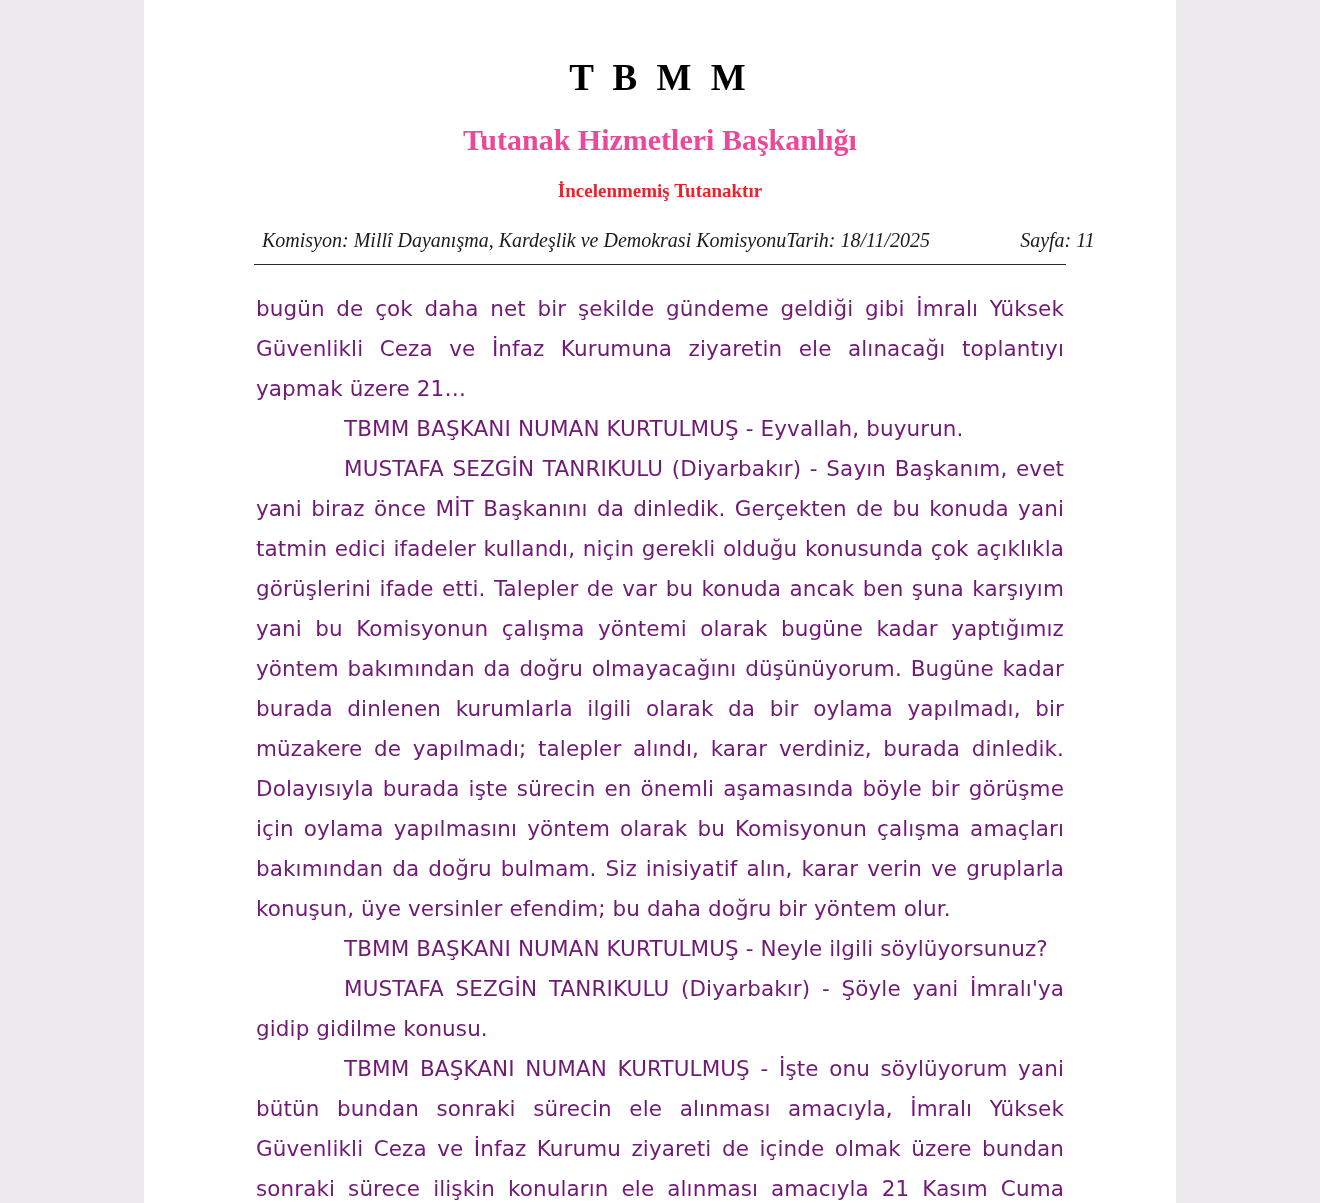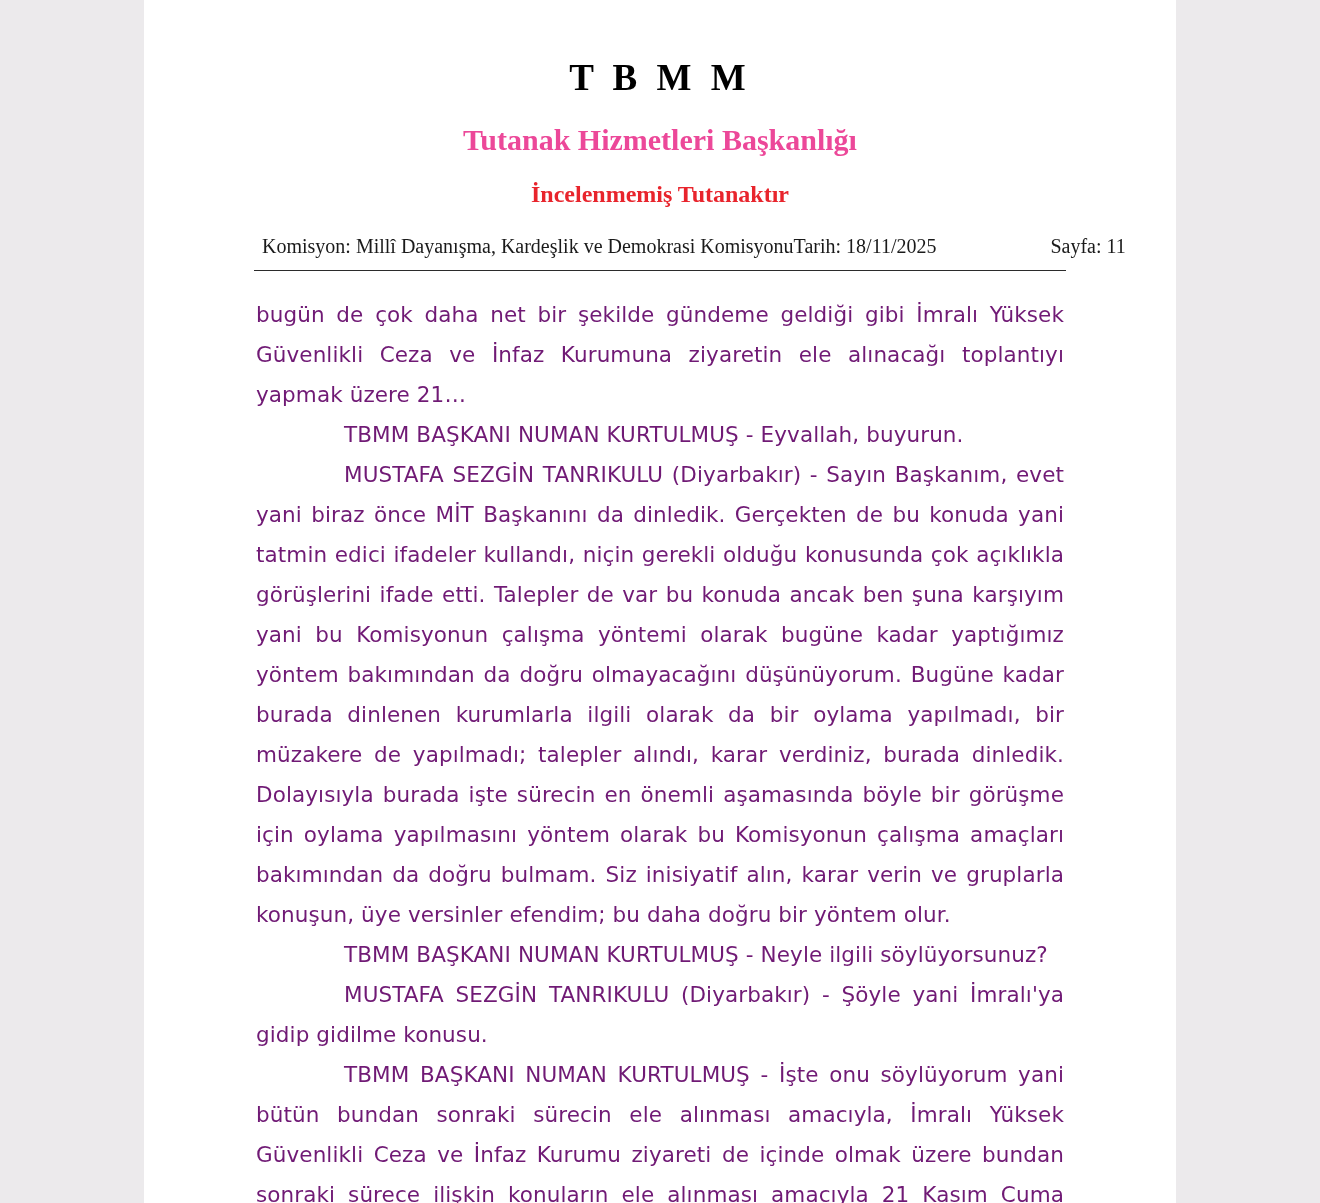"İncelenmemiş Tutanaktır" .doc-notice { font-size: 24px -> 19px }
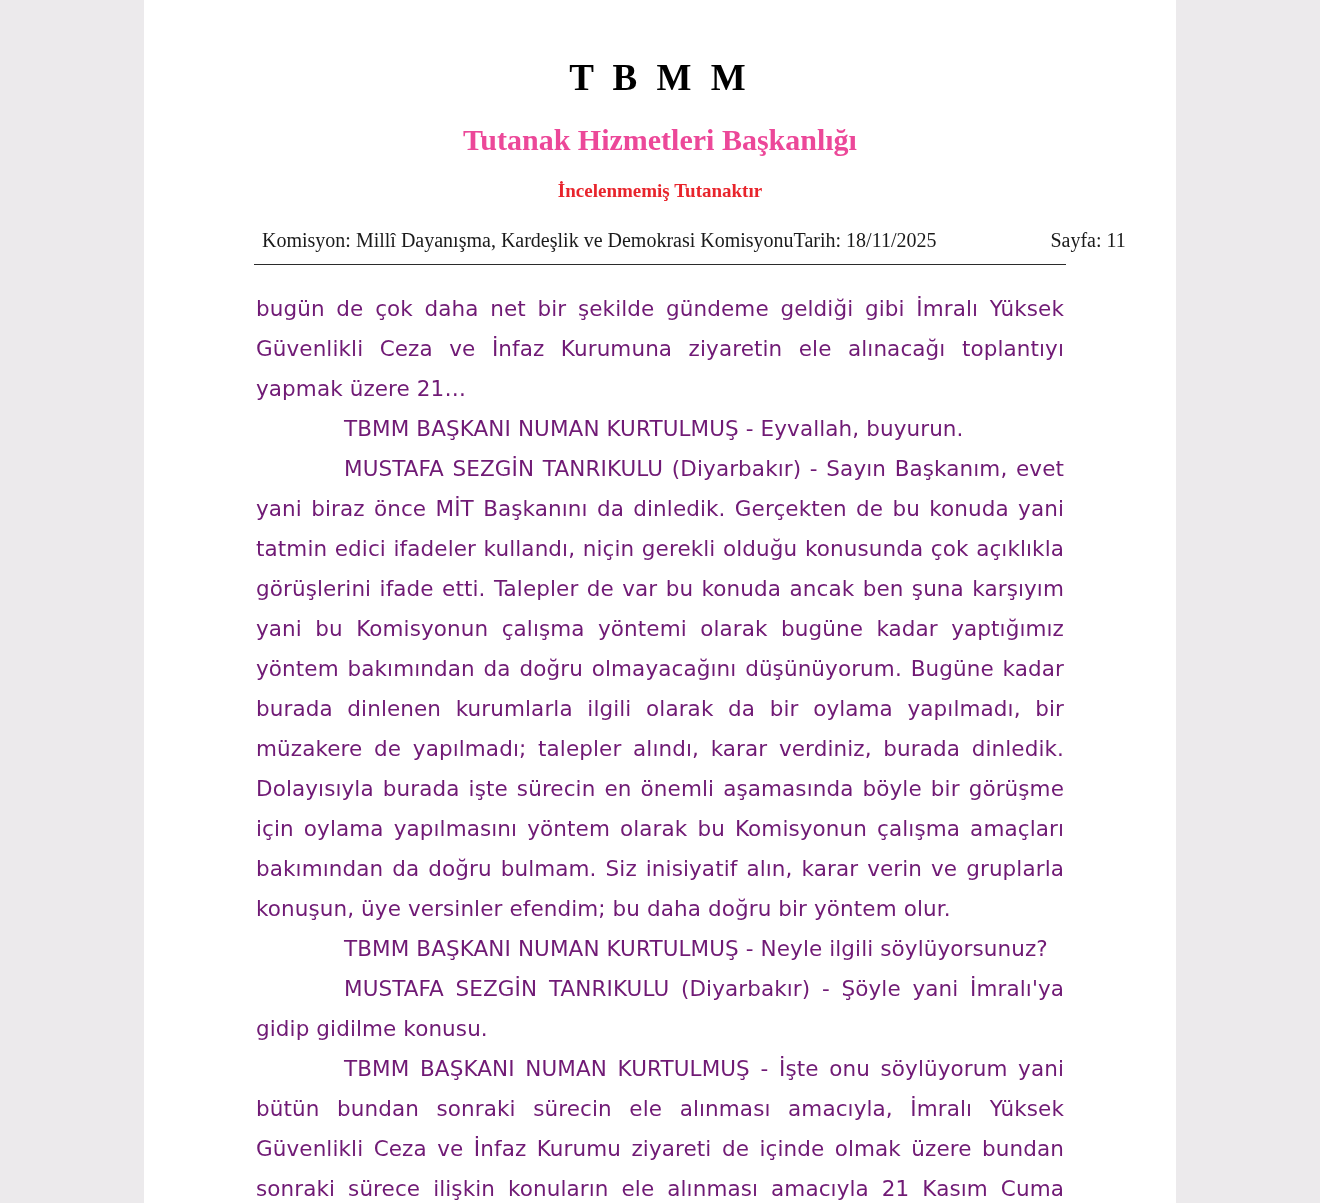"Komisyon: Millî Dayanışma, Kardeşlik ve" .meta-row { font-style: none -> italic }
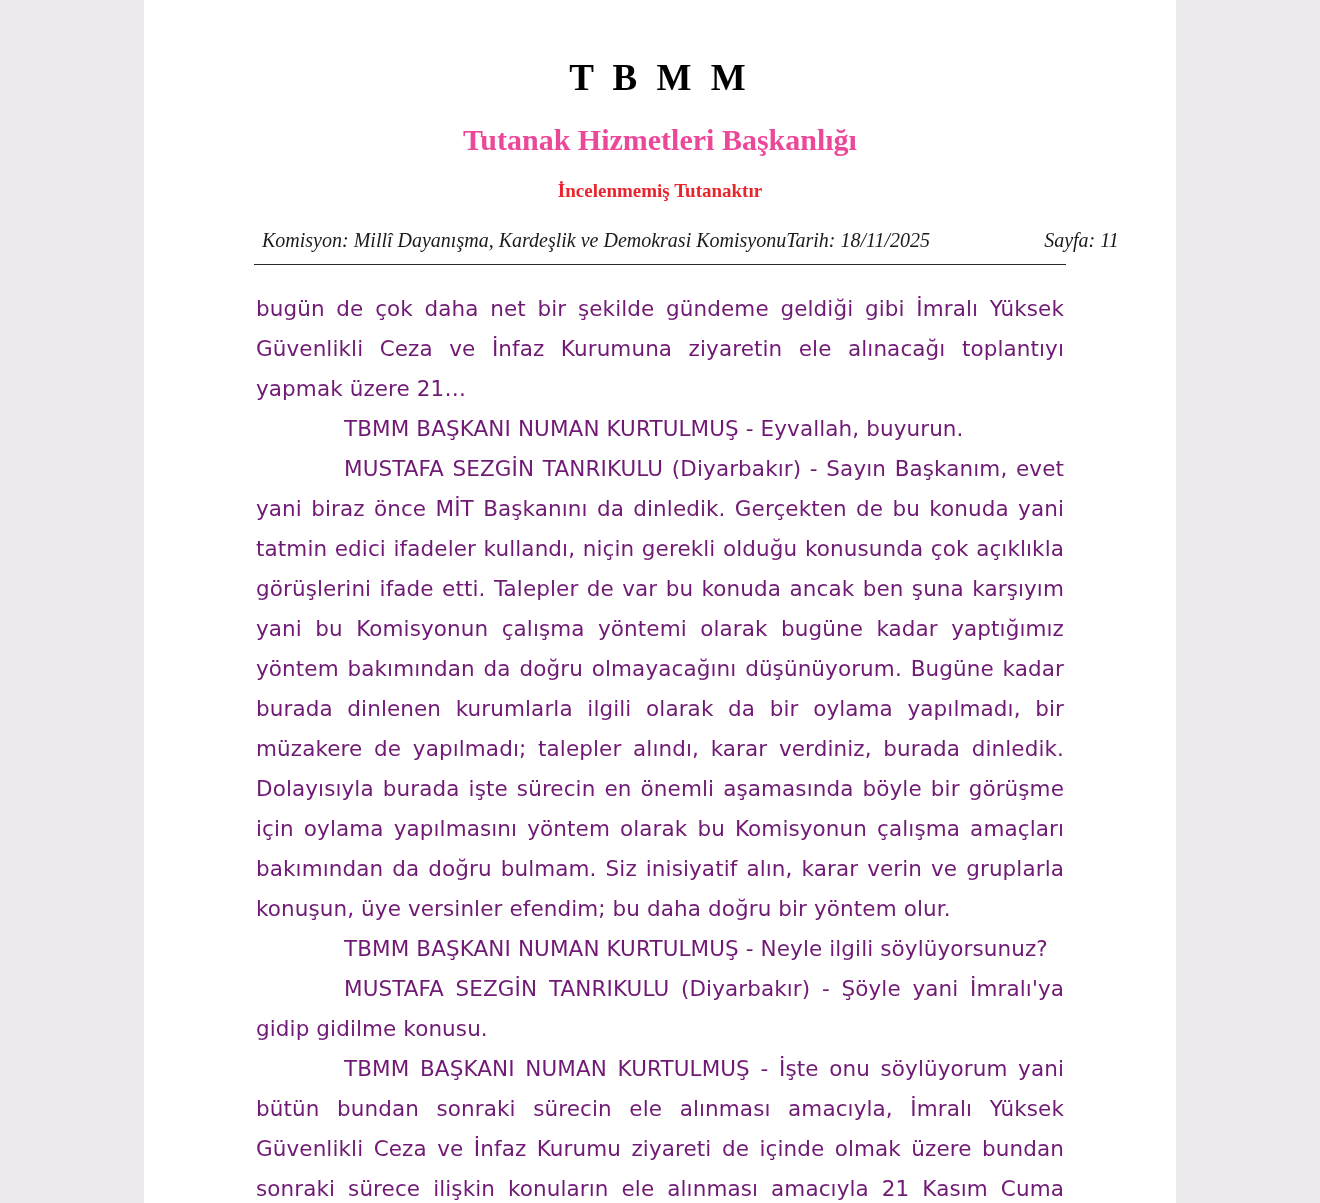"Tarih: 18/11/2025" .meta-date { margin-right: 114px -> 90px }
